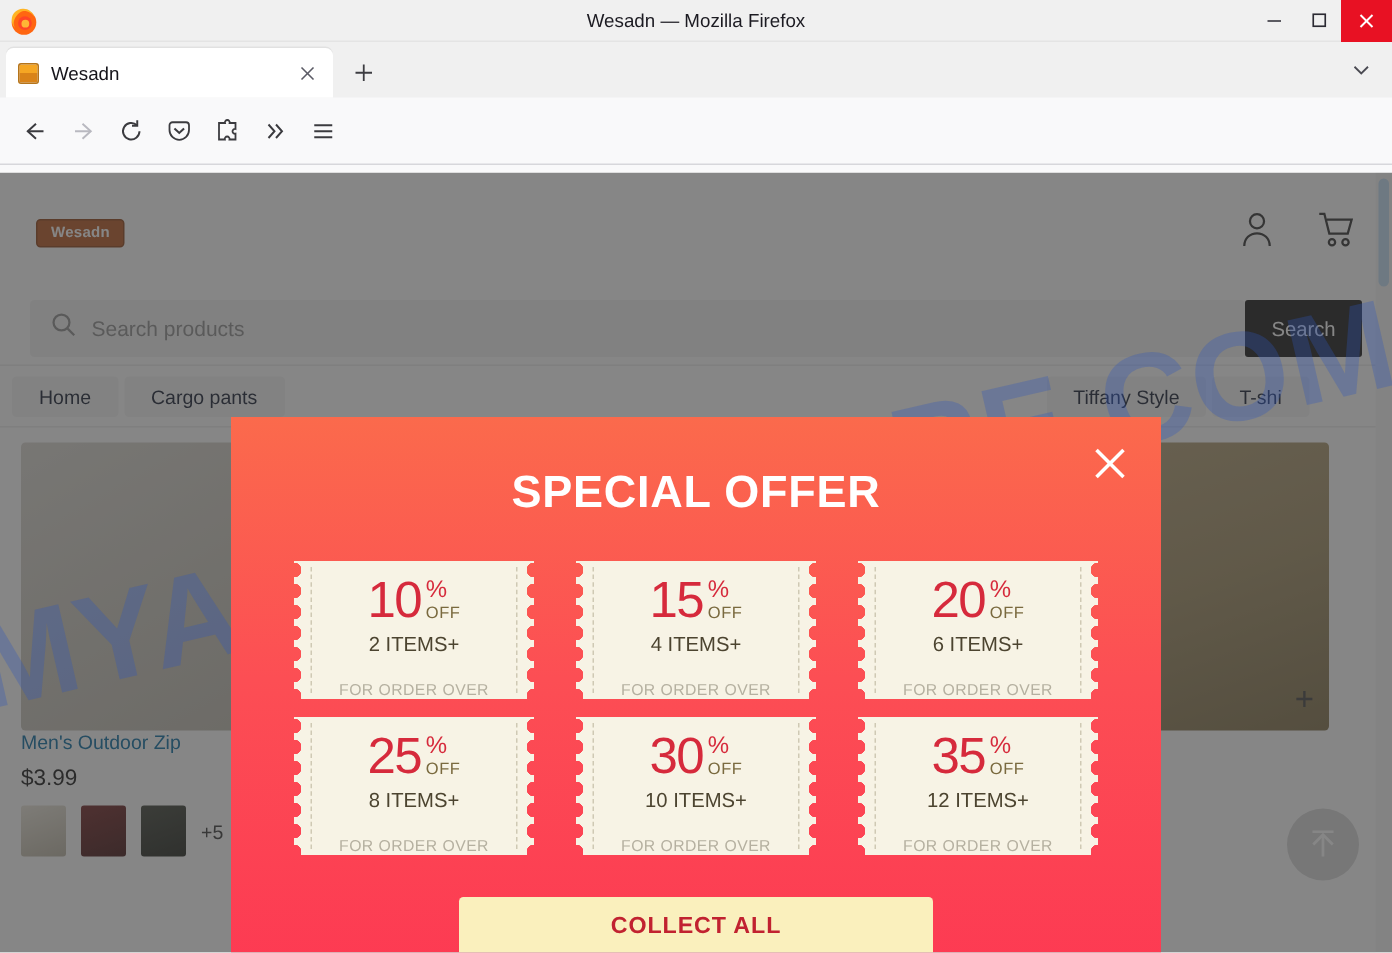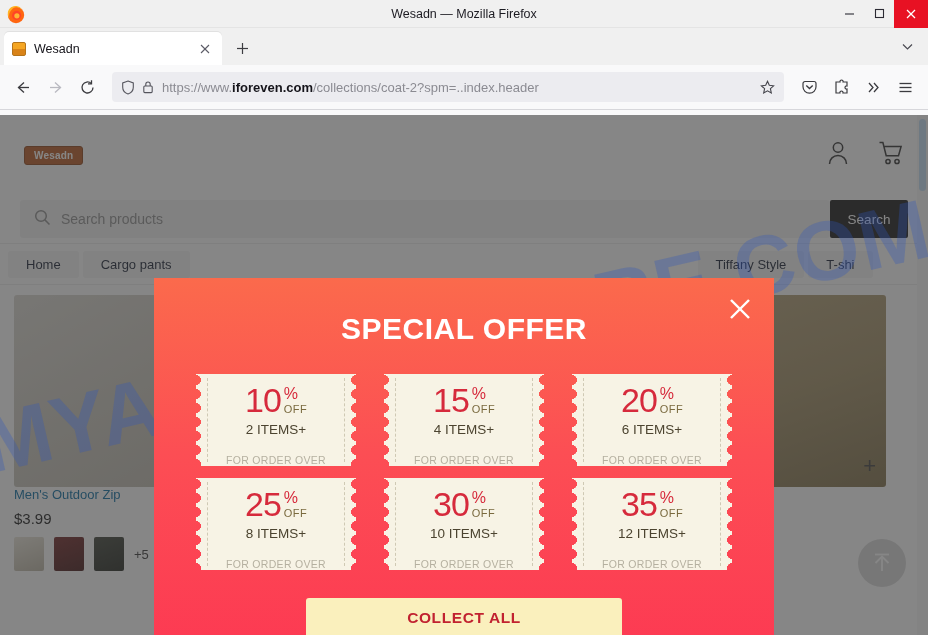"https://www.iforeven.com/collections/coa" div.urlbar { html: <div> <div> <svg> <path></path> </svg> </div> <div> <svg> <rect></rect> <path></path> </svg> </div> <div><span>https://www.</span><b>iforeven.com</b><span>/collections/coat-2?spm=..index.header</span></div> <div> <svg> <polygon></polygon> </svg> </div> </div> -> none }
